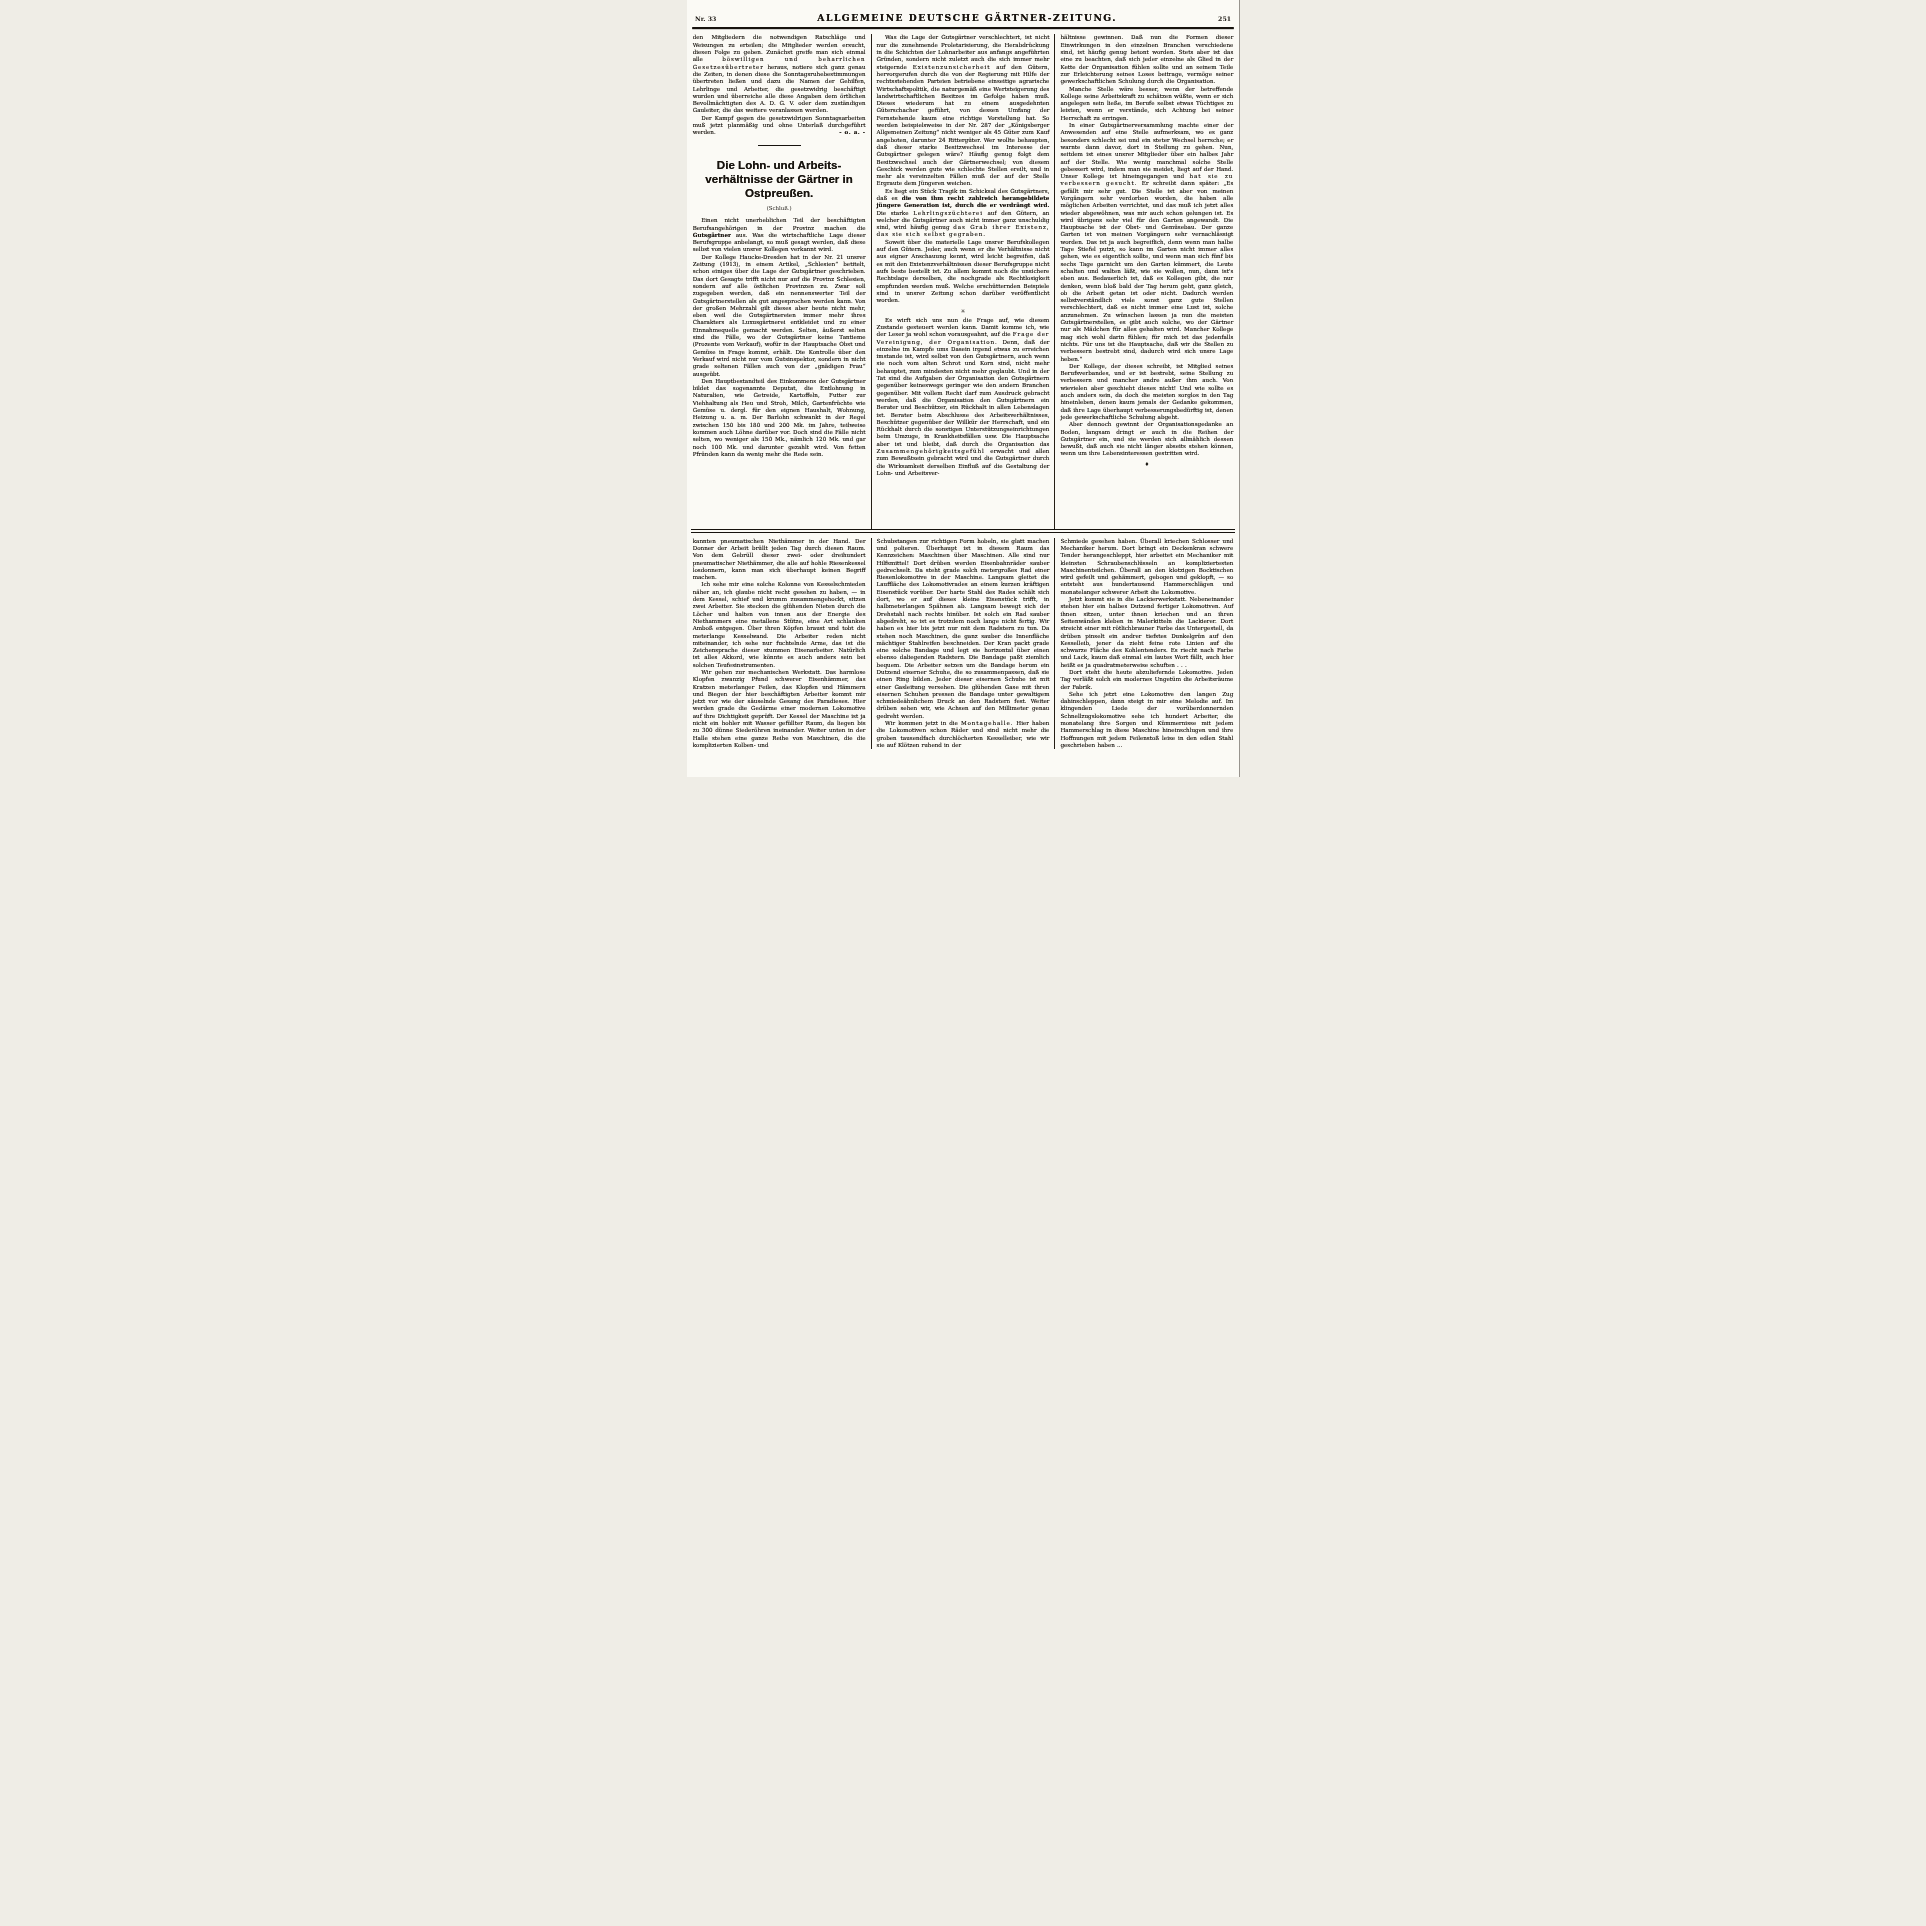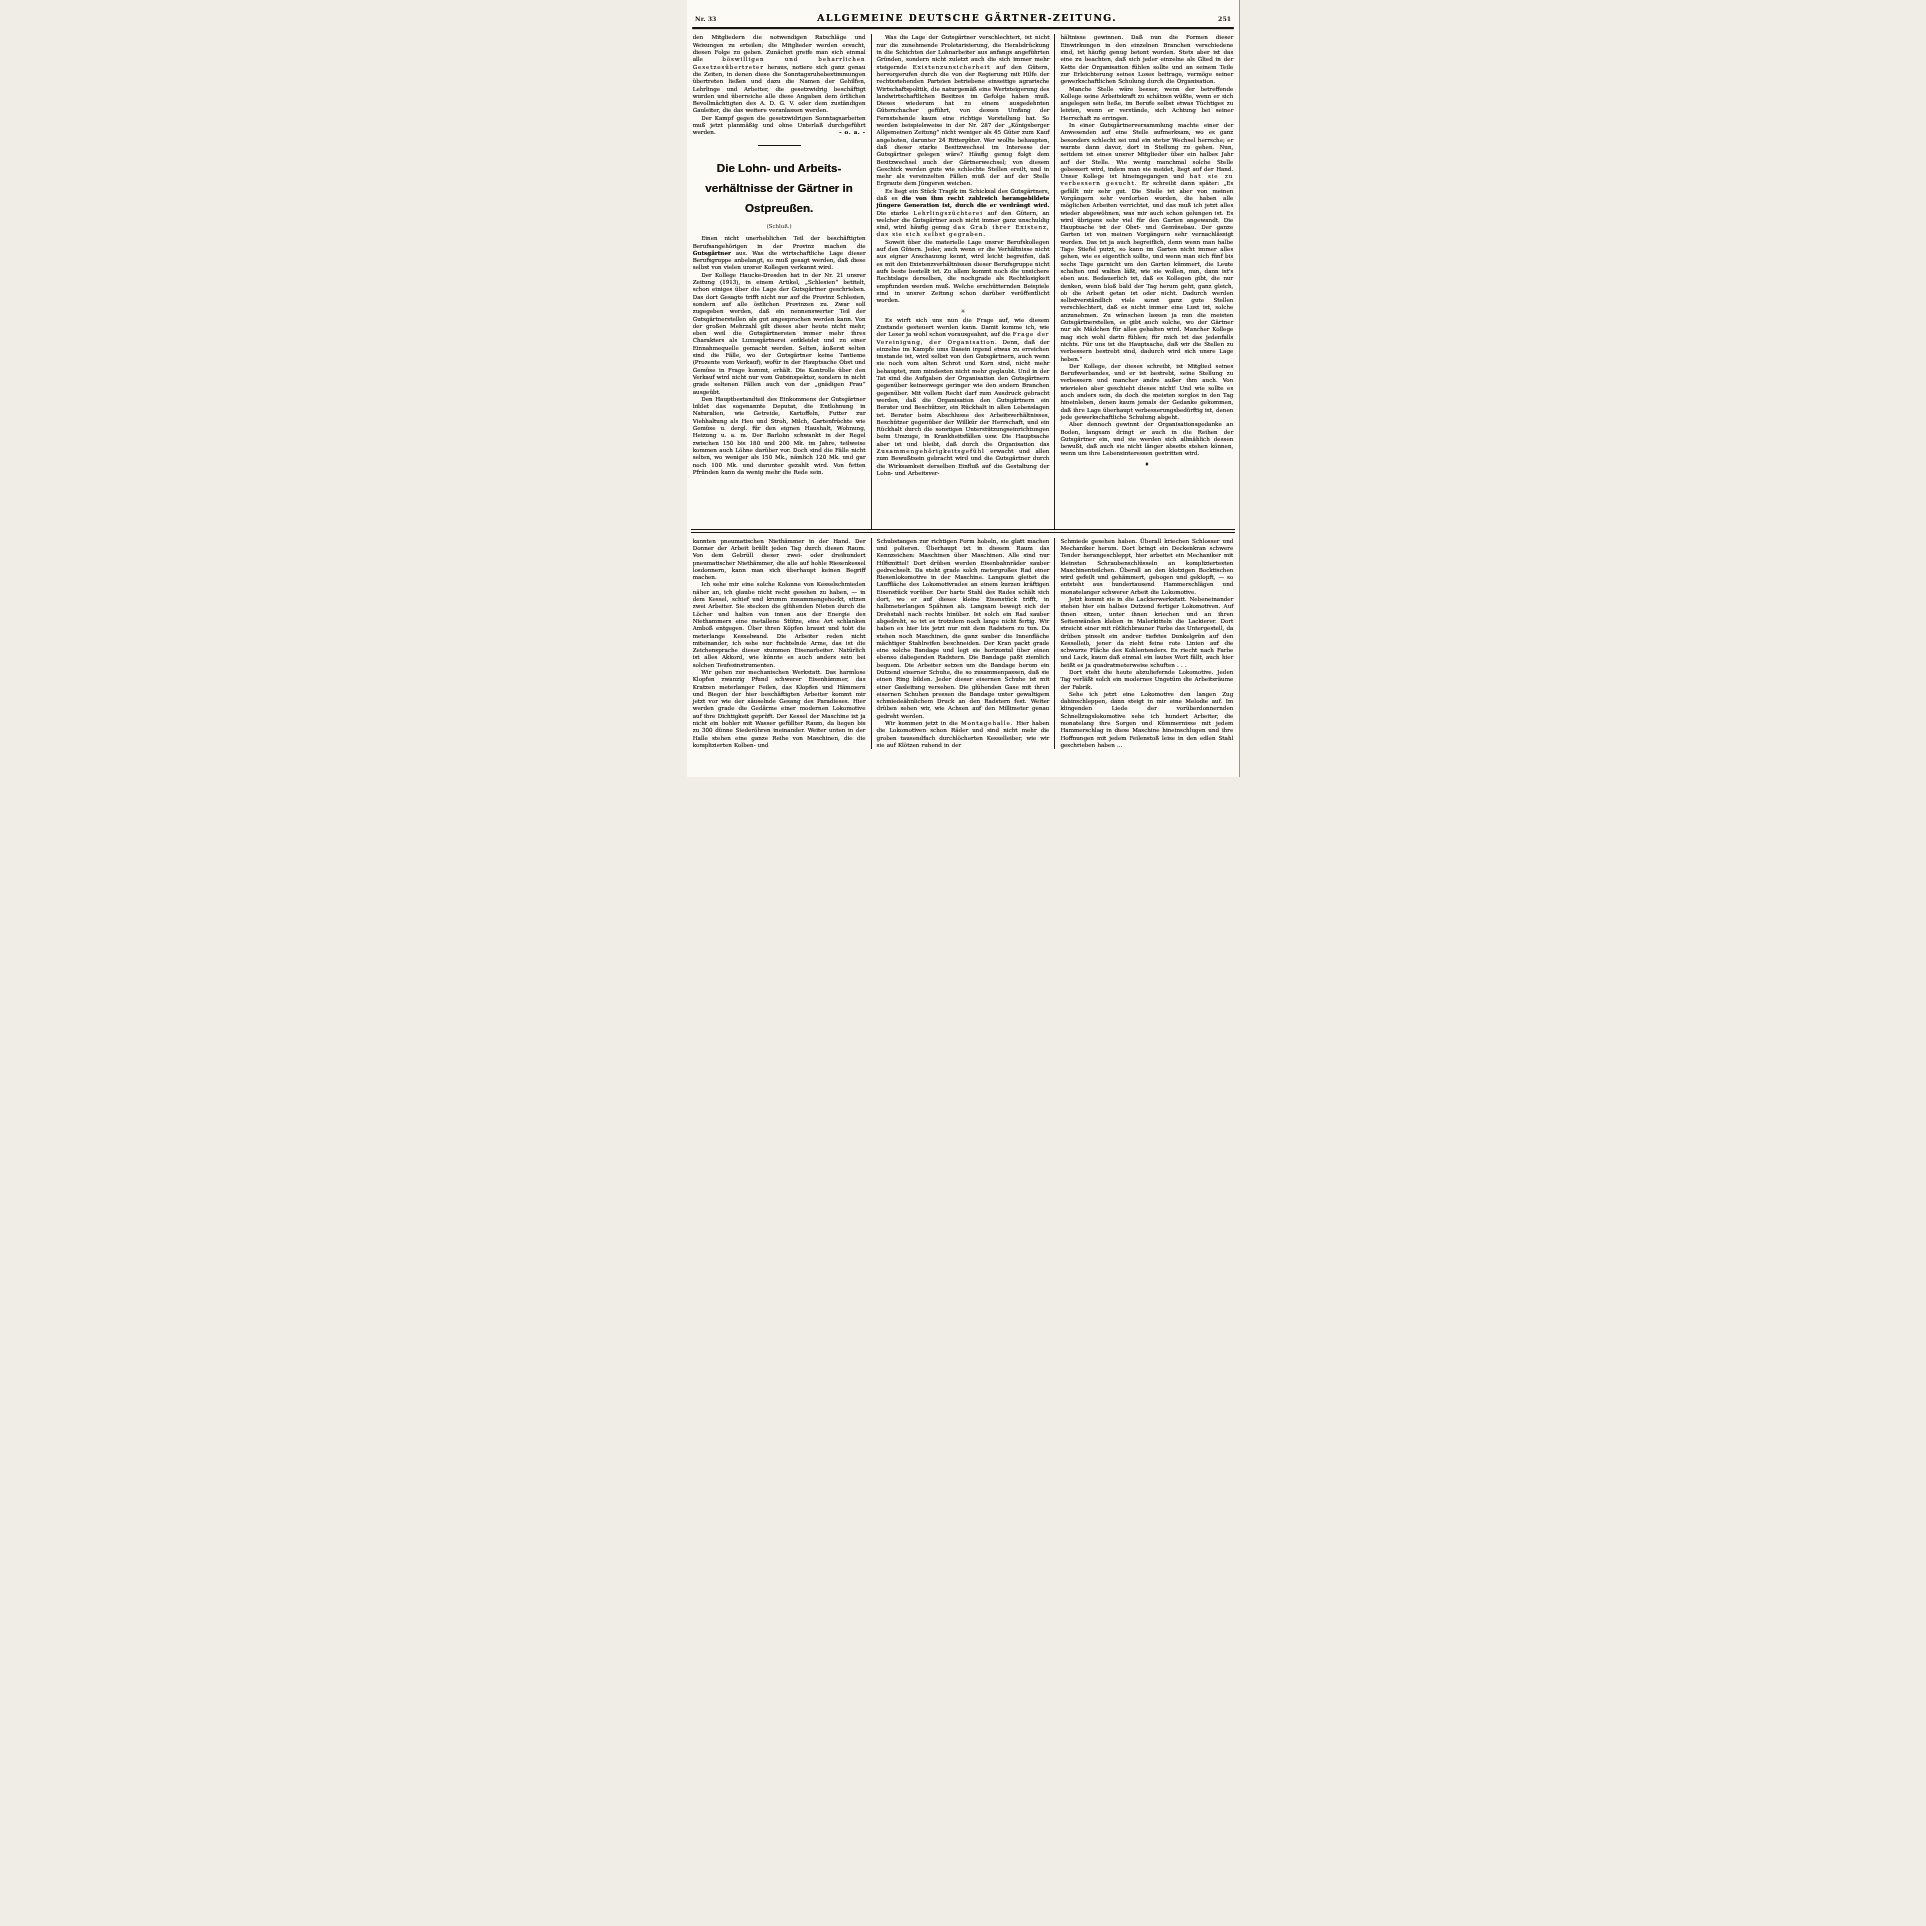"Die Lohn- und Arbeits-" .headline { line-height: 20px -> 14px }
